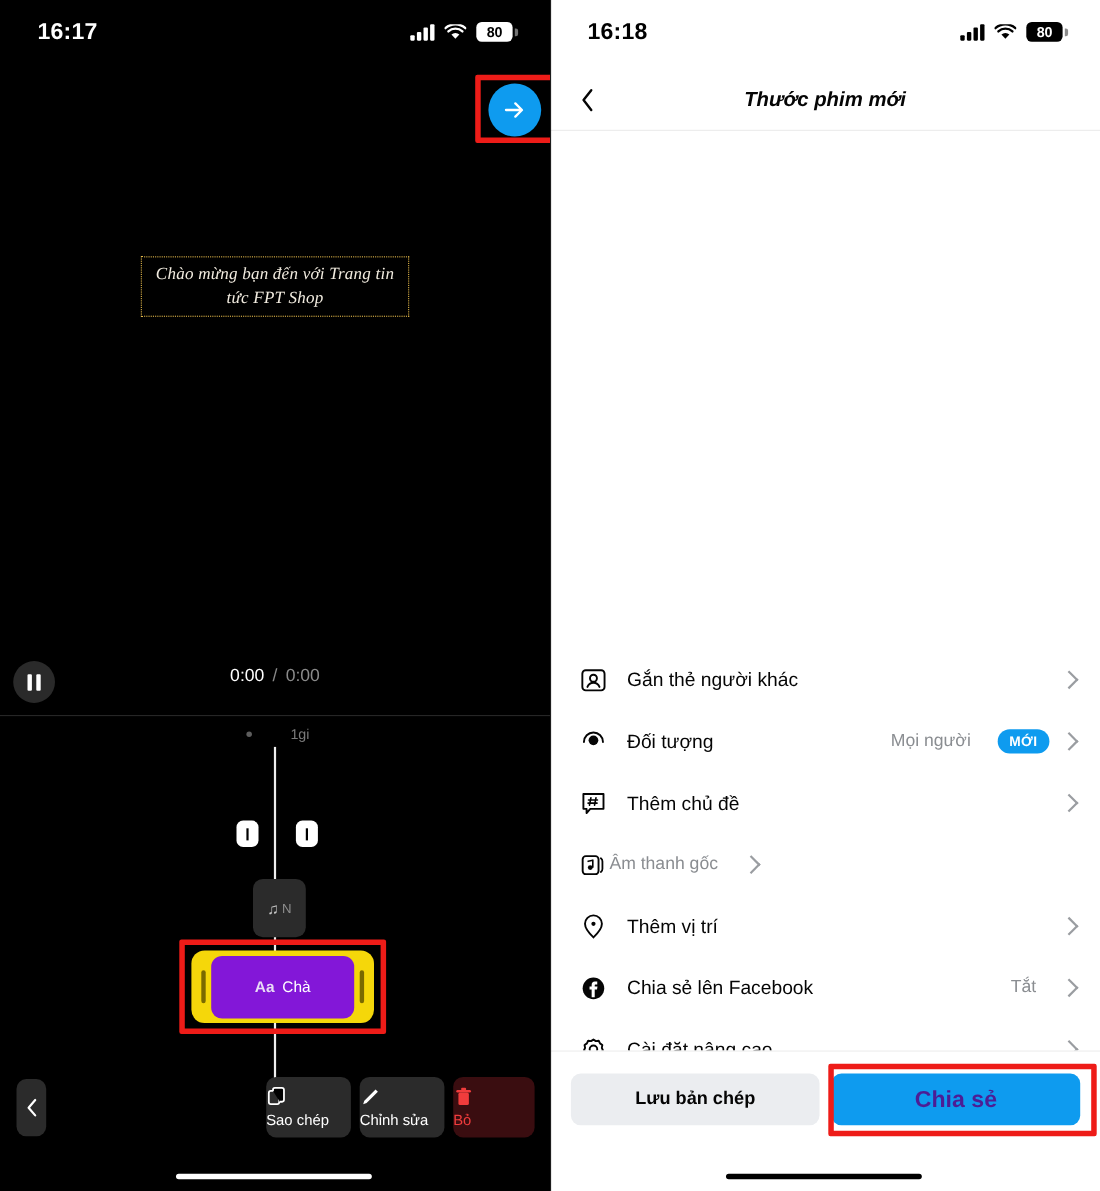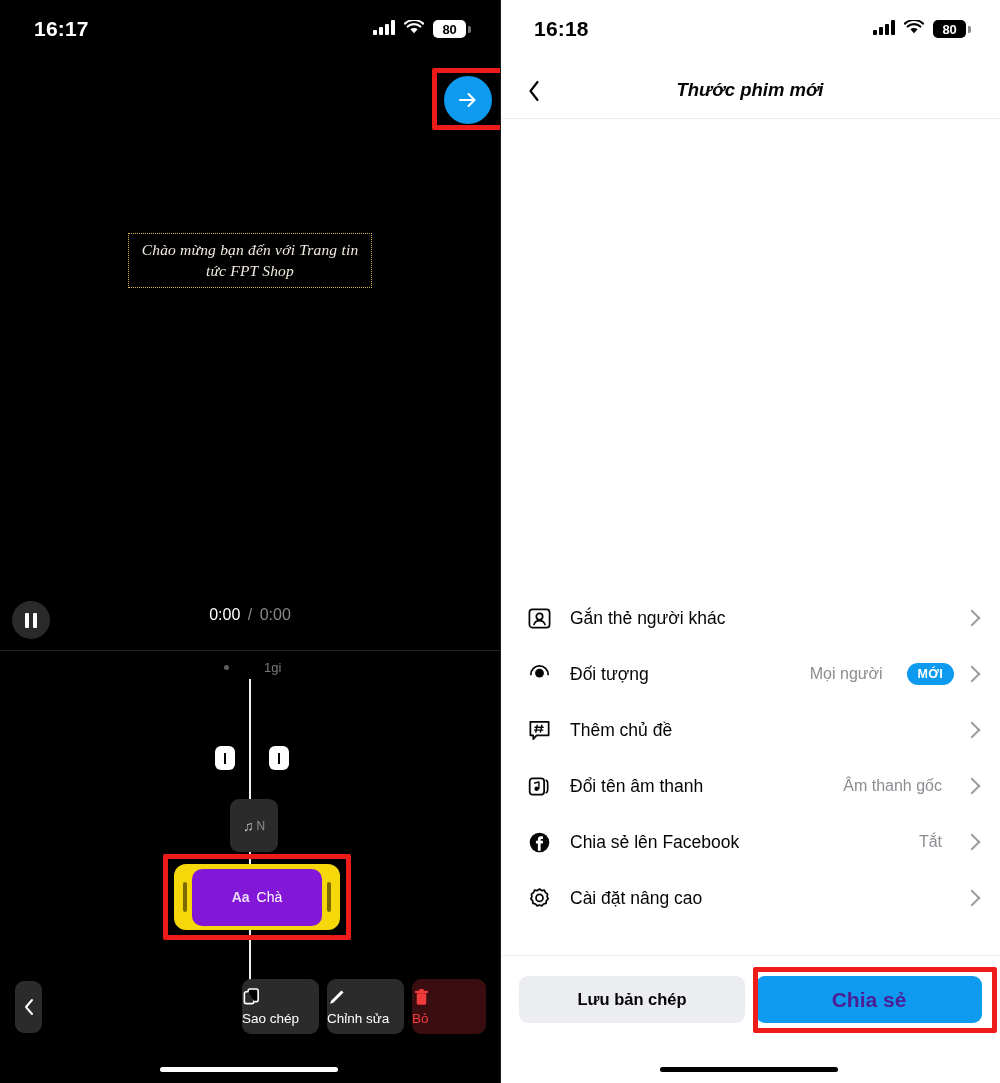"80" .sb-right { align-items: none -> center }
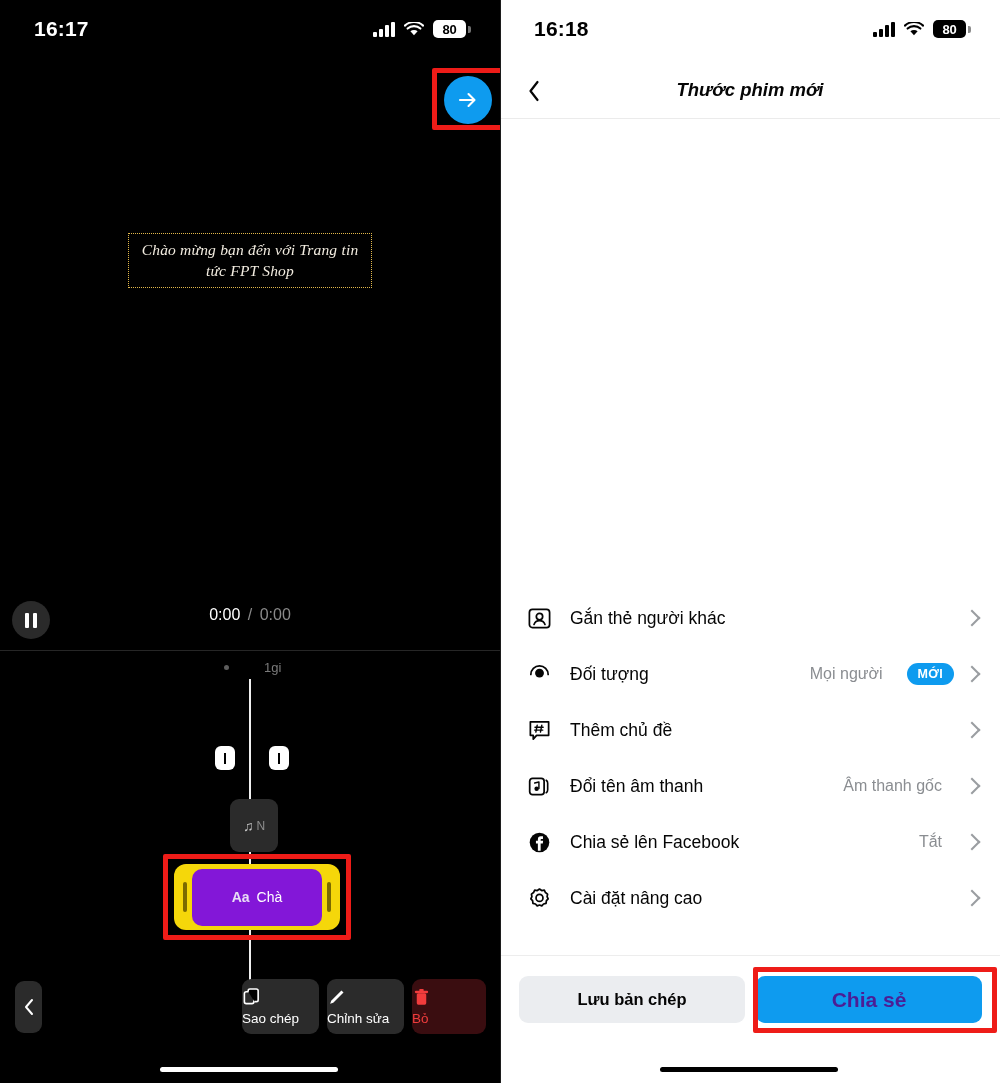"Đổi tên âm thanh" span.row-label { html: <span>Đổi tên âm thanh</span> -> none }
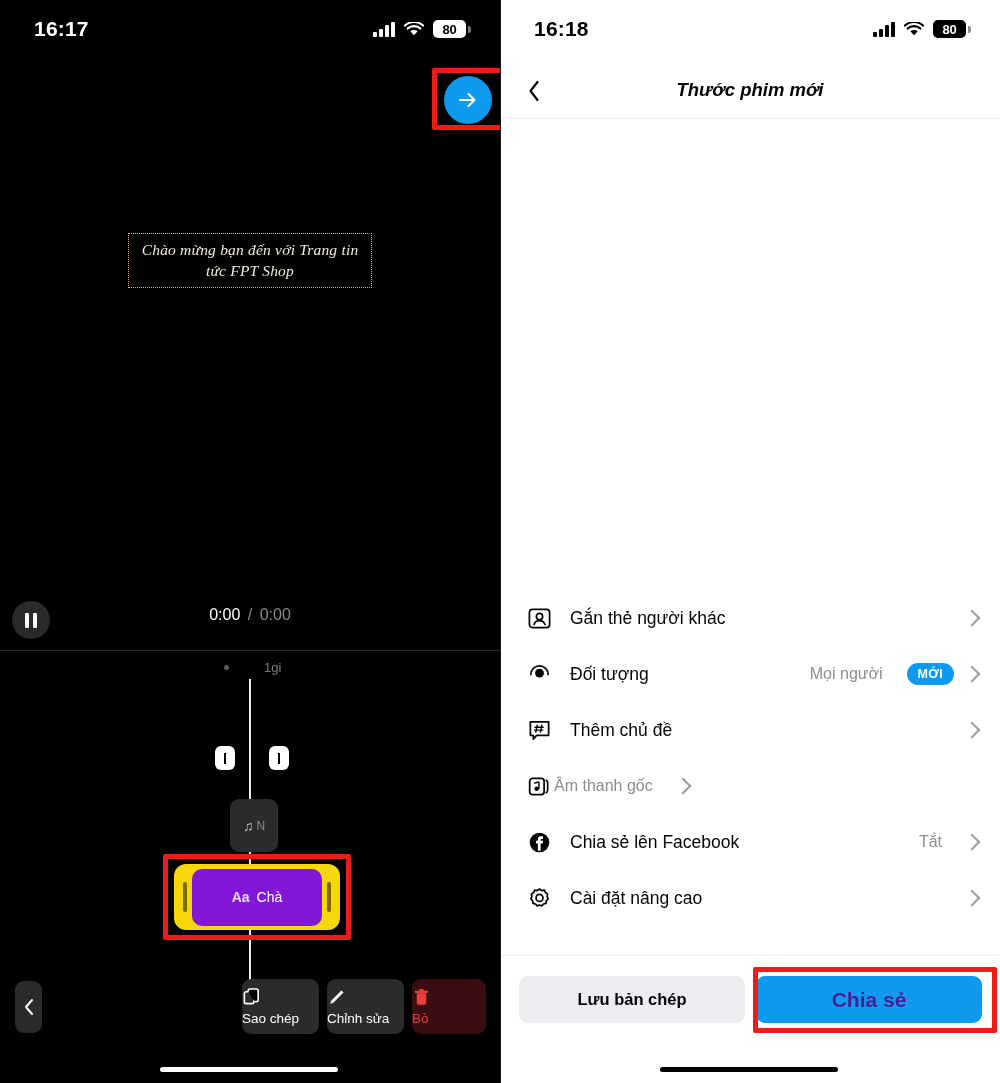"Thêm vị trí" div.row { html: none -> <div> <span> <svg> <path></path> <circle></circle> </svg> </span> <span>Thêm vị trí</span> <span></span> </div> }
